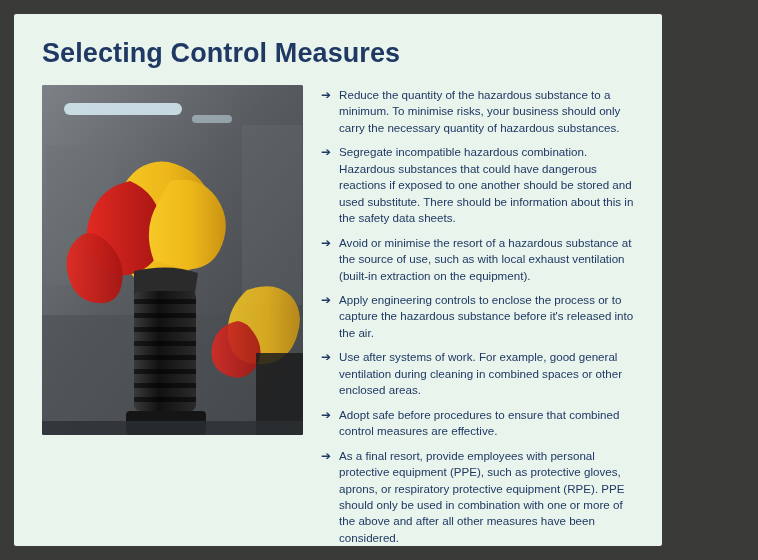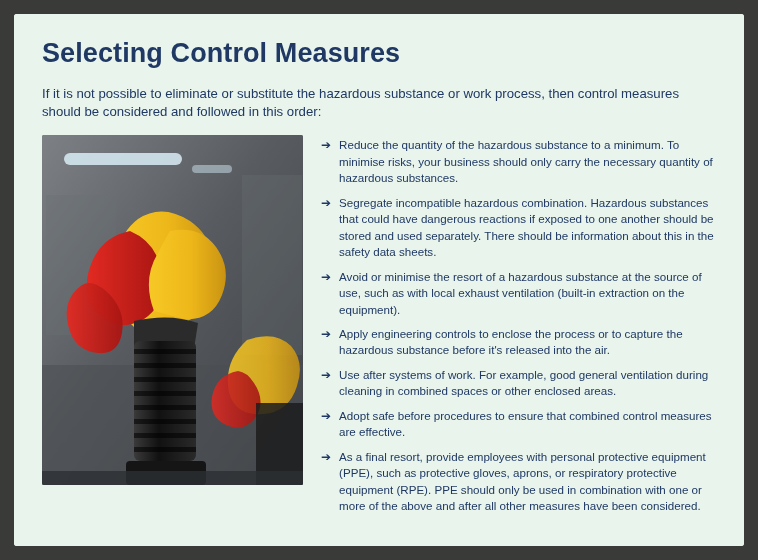"Selecting Control Measures" .frame { width: 730px -> 648px }
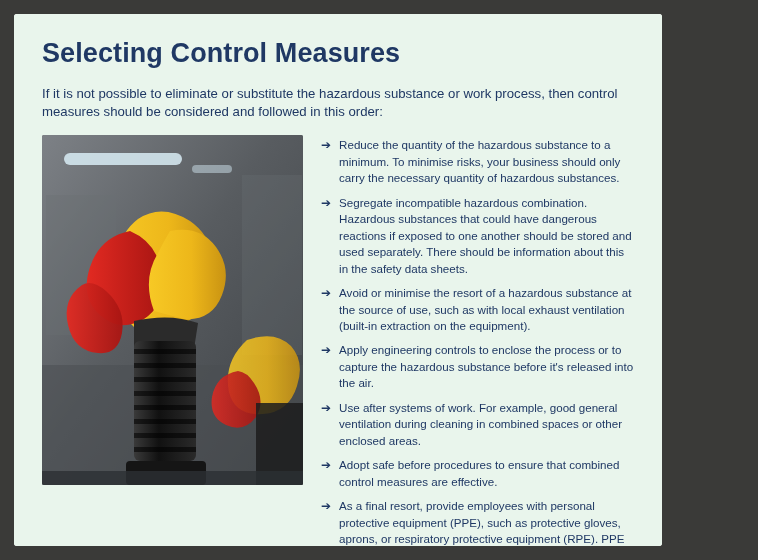"If it is not possible" p.intro { html: <p>If it is not possible to eliminate or substitute the hazardous substance or work process, then control measures should be considered and followed in this order:</p> -> none }
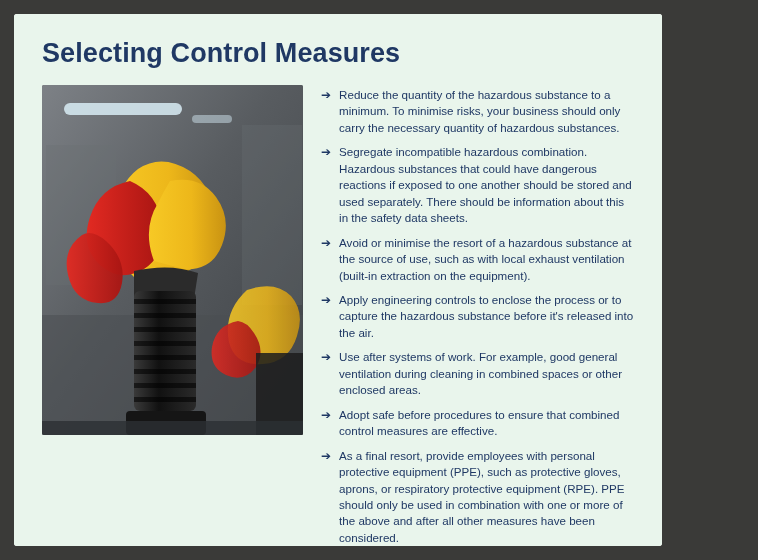"Hazardous substances that could have" span { text: separately -> substitute }
